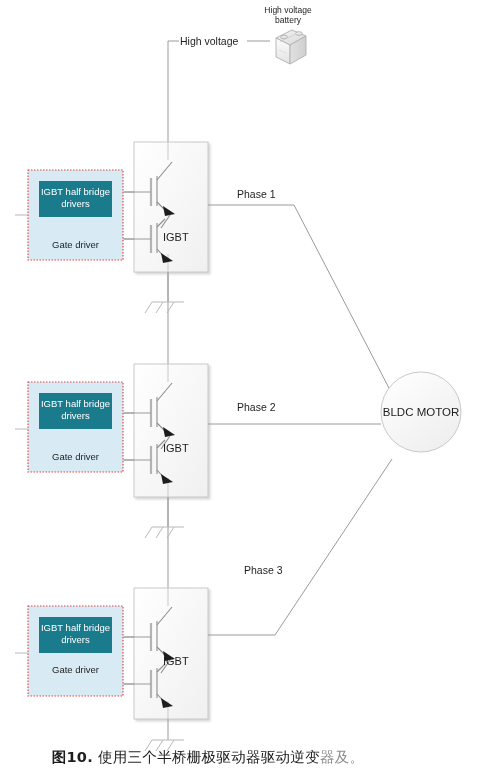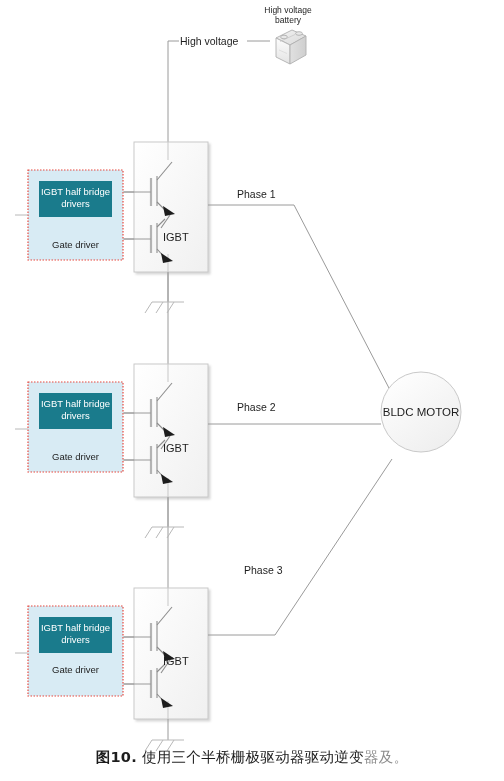"图10. 使用三个半桥栅极驱动器驱动逆变器及。" .caption { padding-left: 44px -> none }
